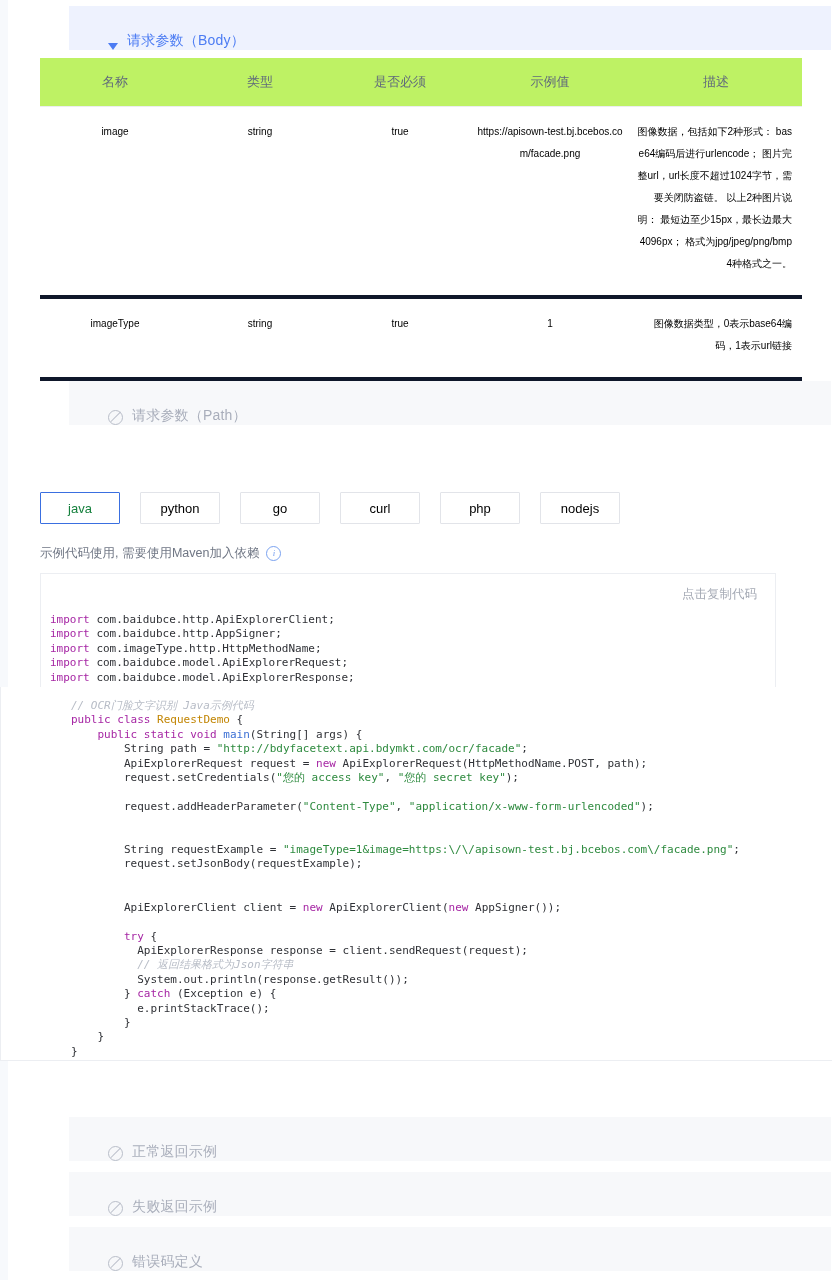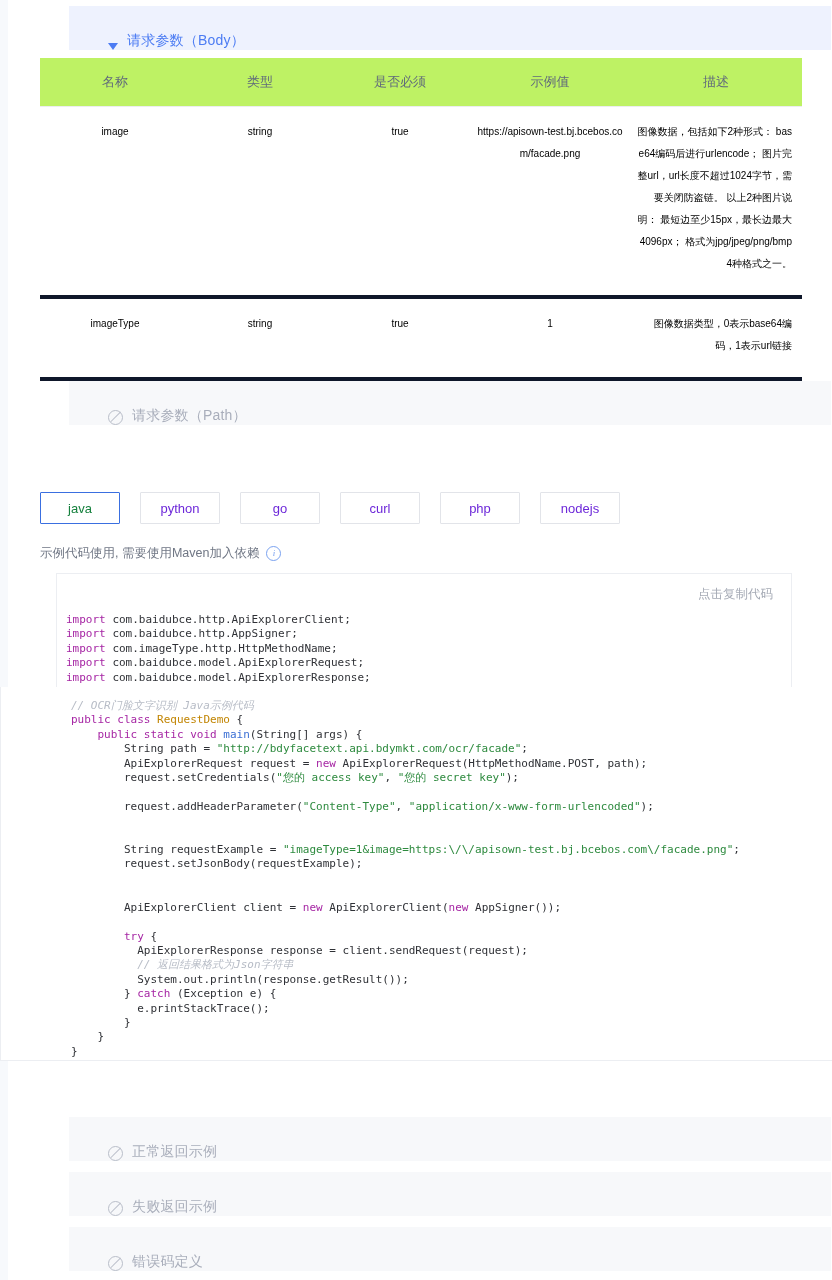"python" .lang-tab { color: #6d28d9 -> #000000 }
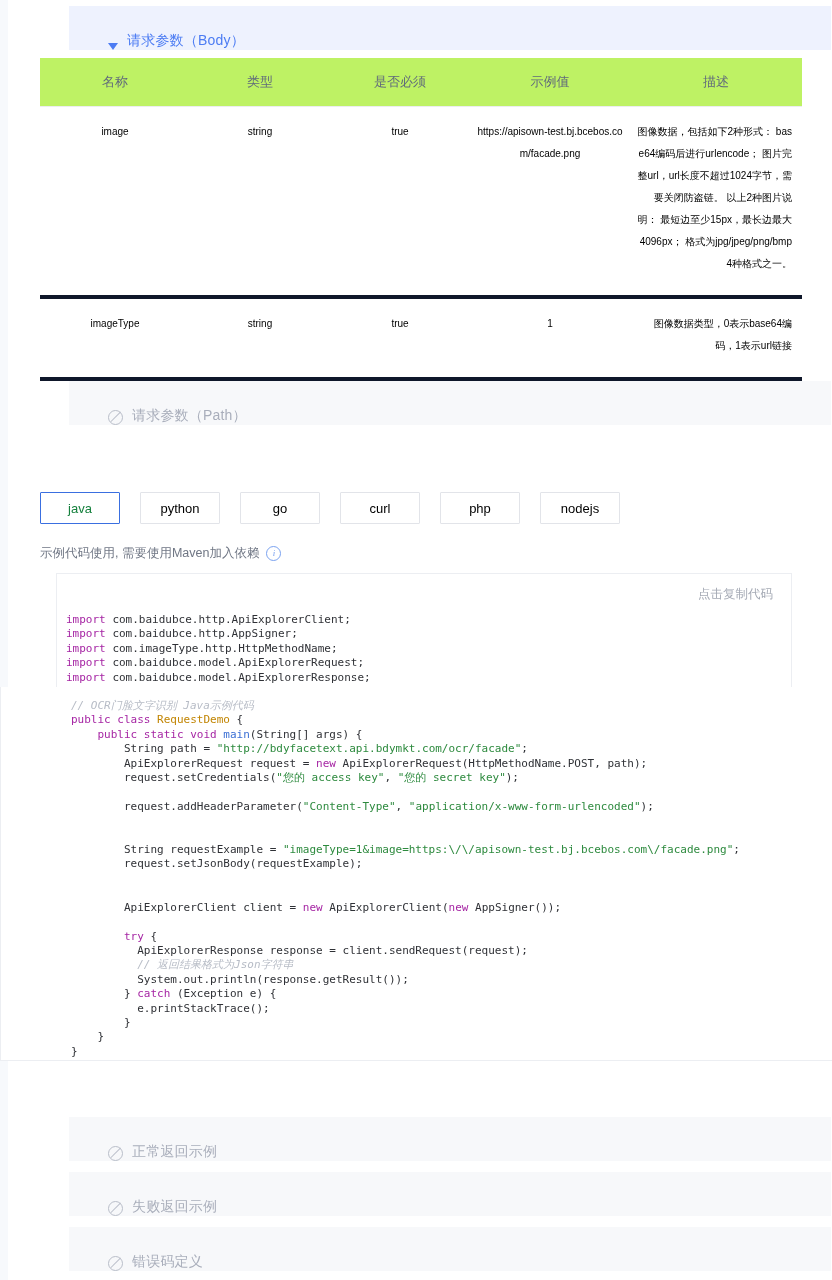"点击复制代码" .code-top { margin-left: 16px -> none }
